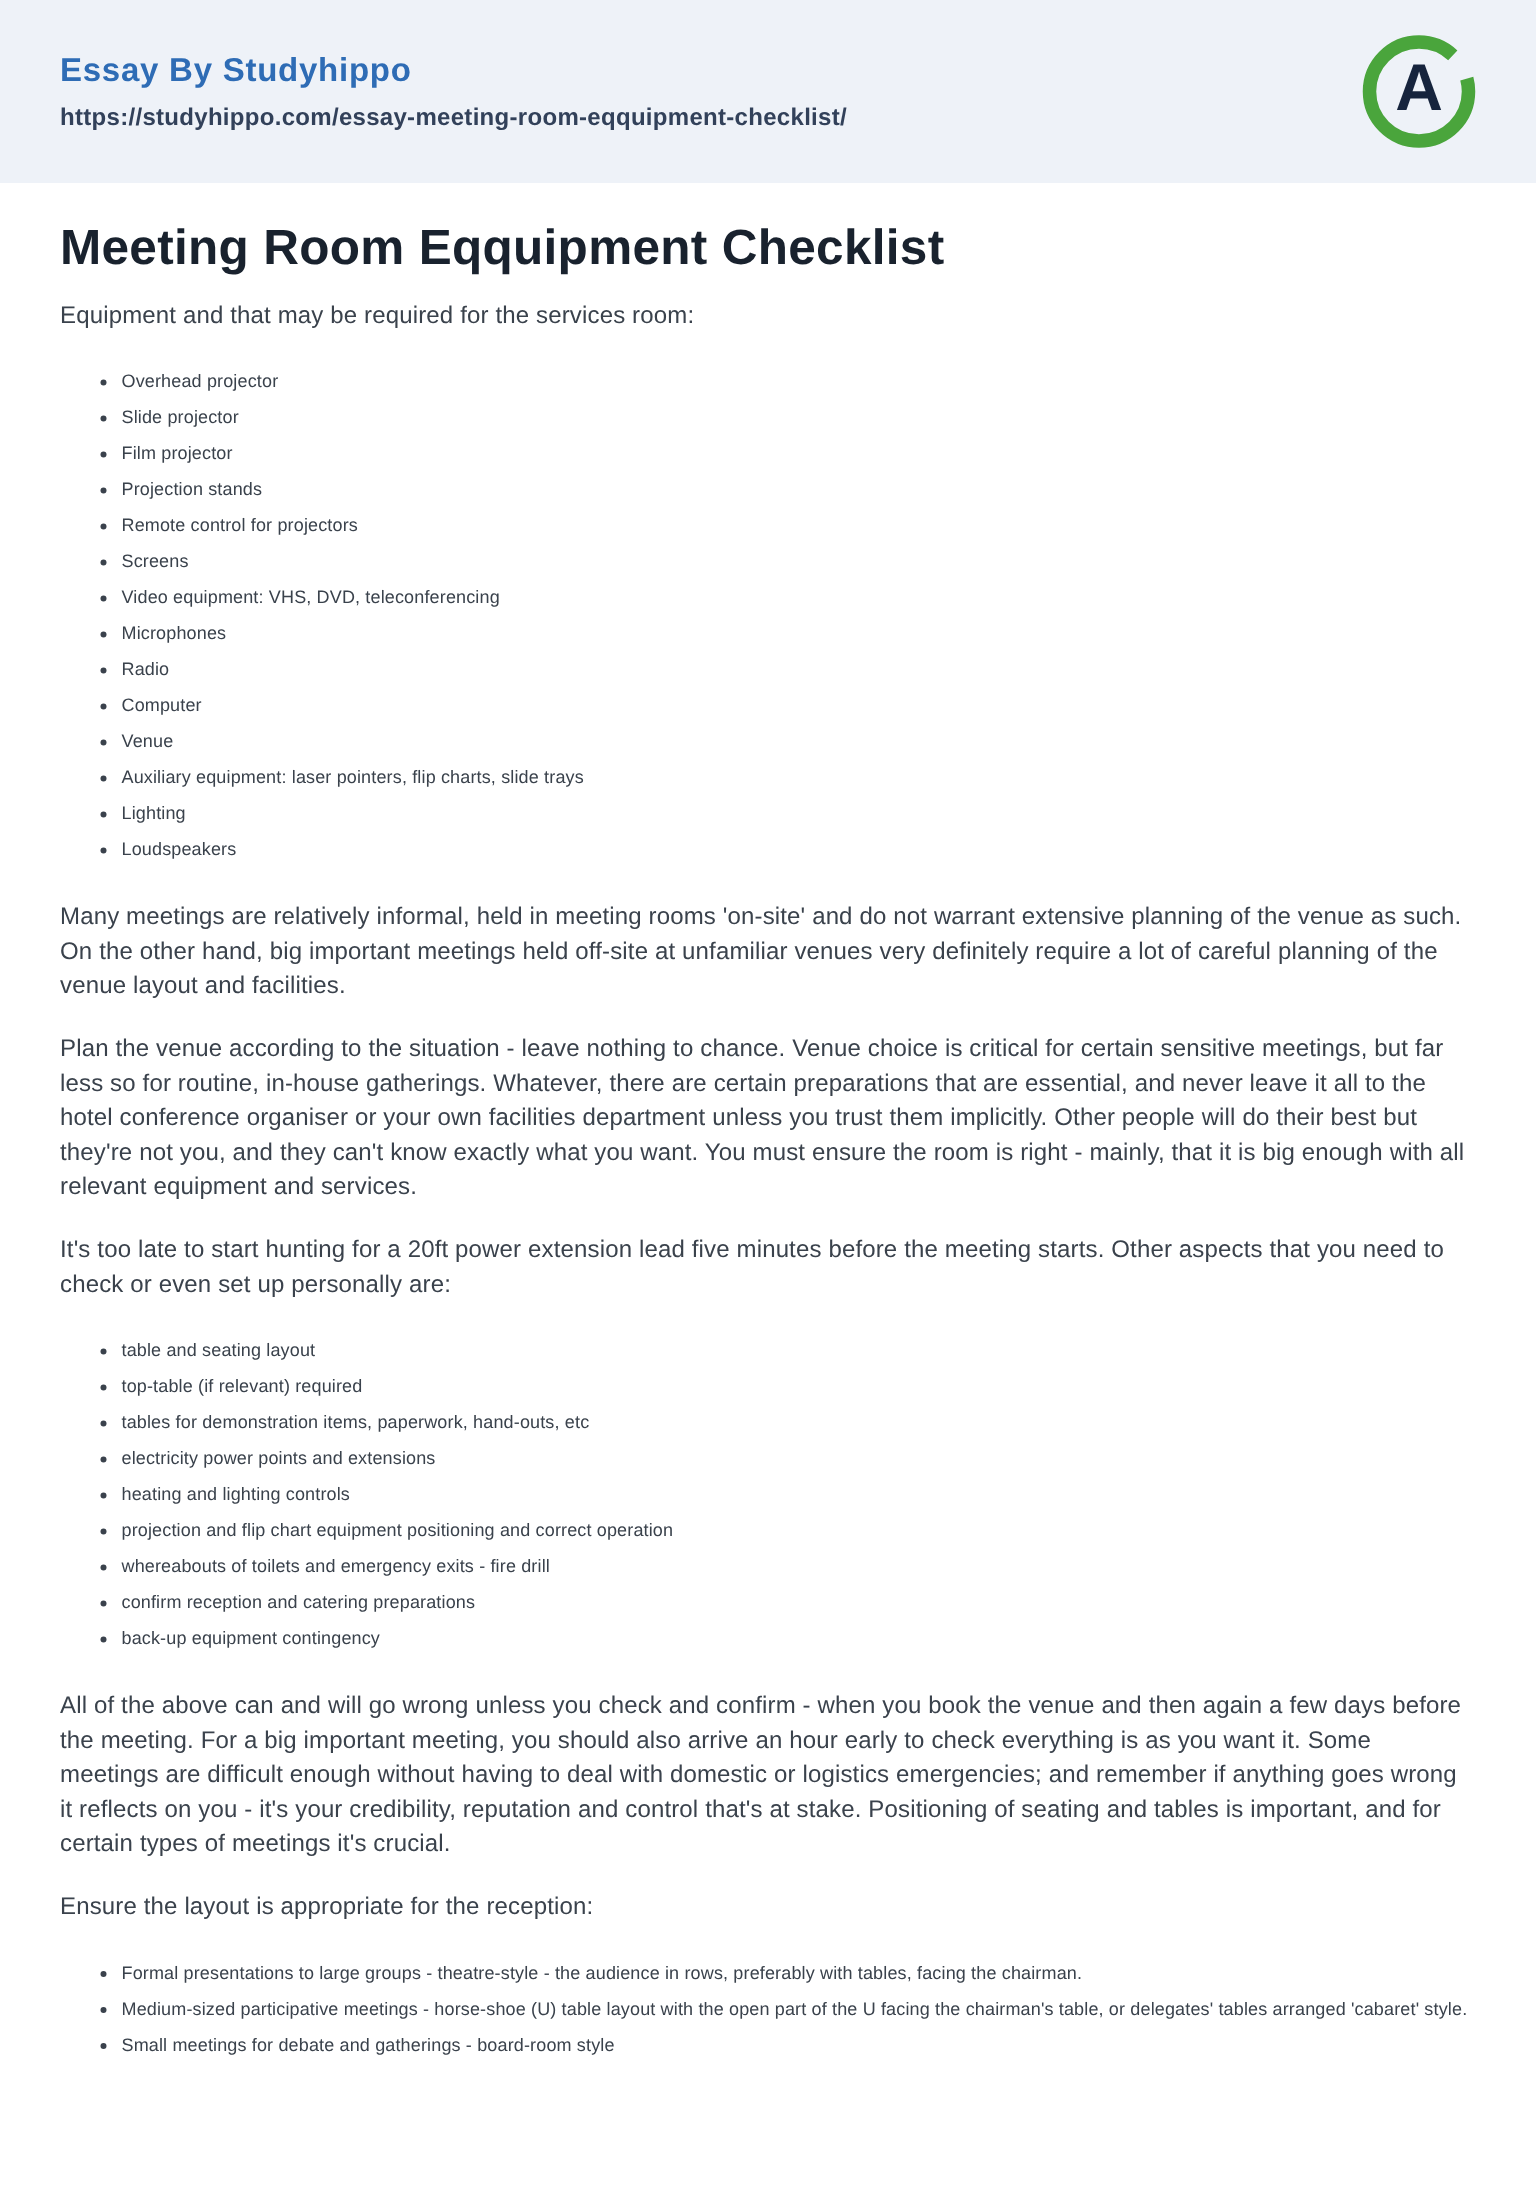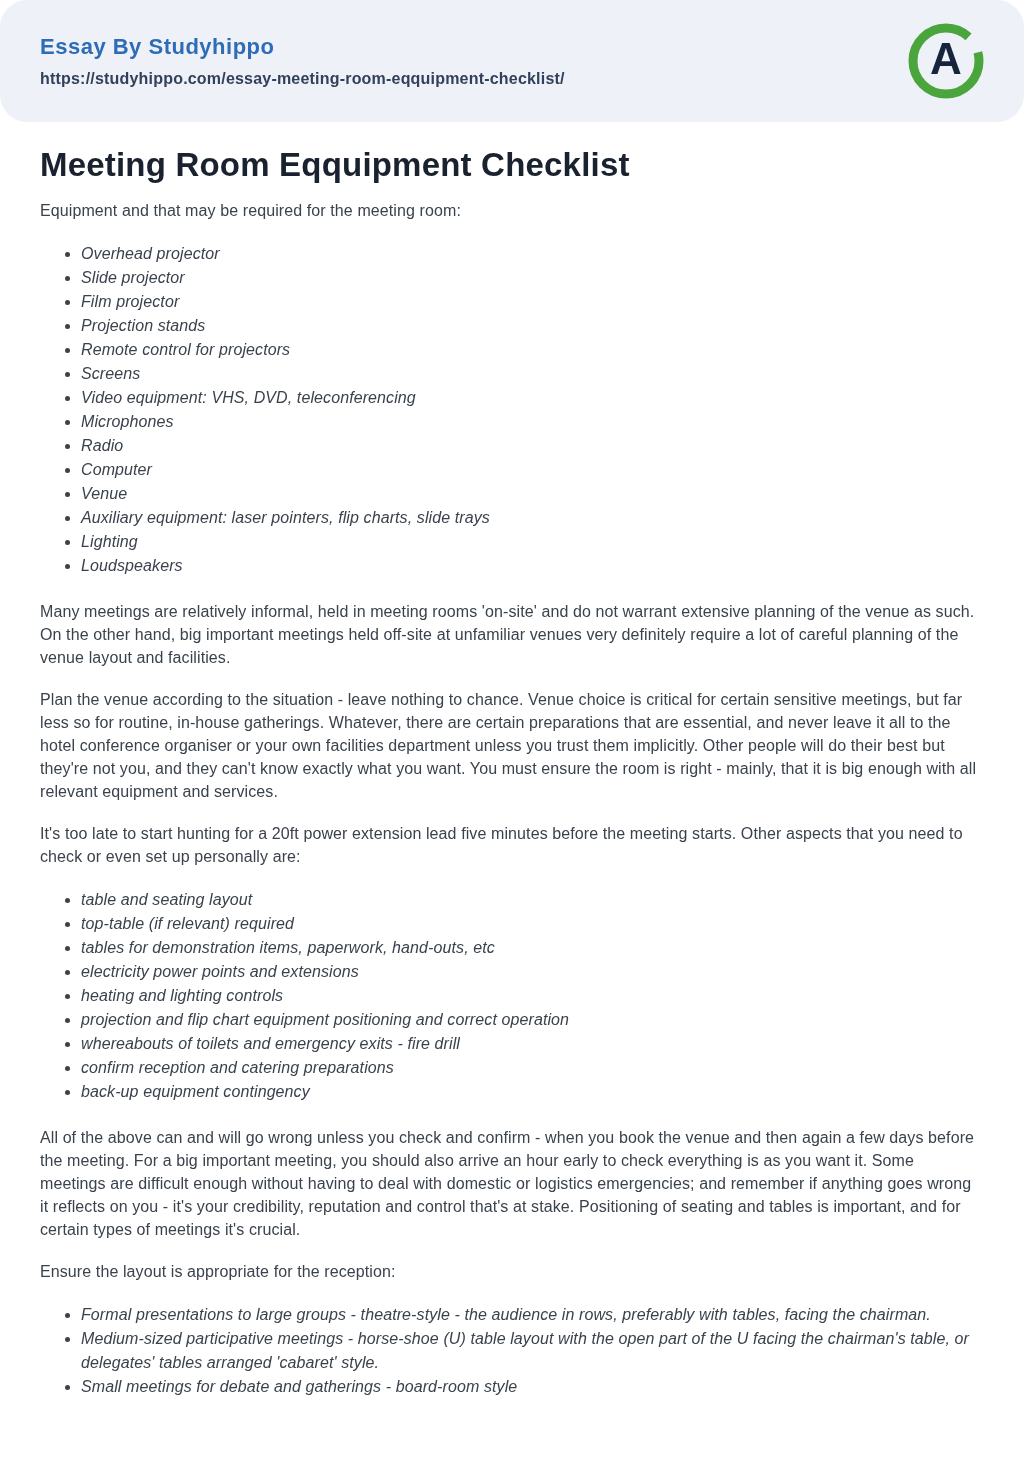"Essay By Studyhippo" .site-header { border-radius: 27px -> none }
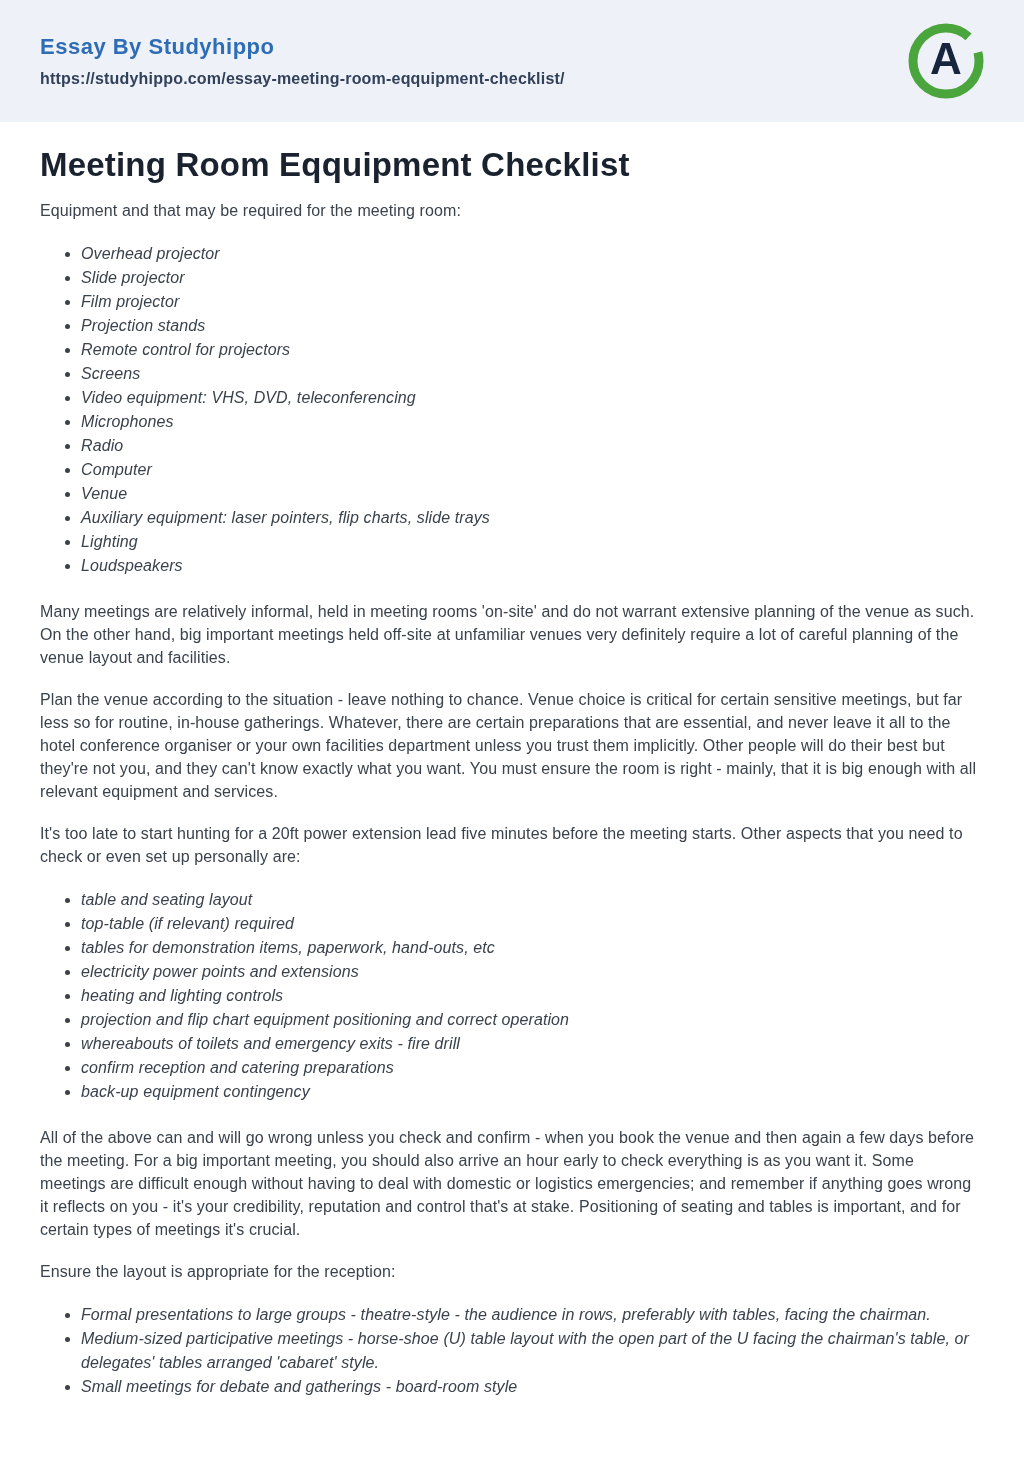"Equipment and that may be" p.intro { text: meeting -> services }
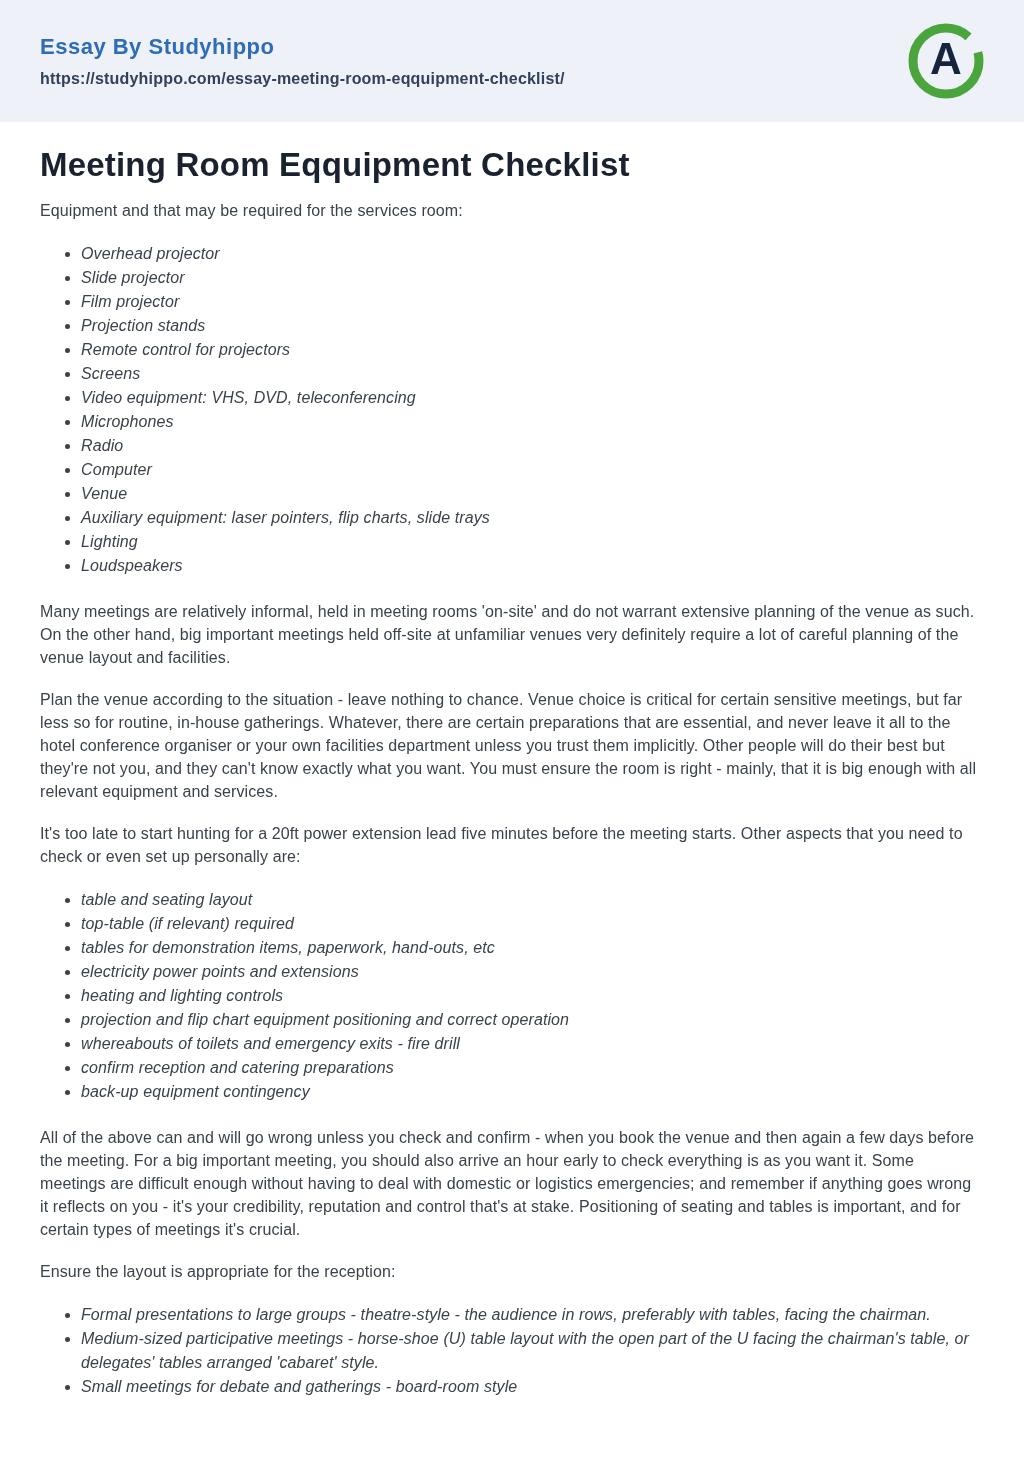"Overhead projector" .article li { font-size: 16px -> 12px; font-style: italic -> none }
